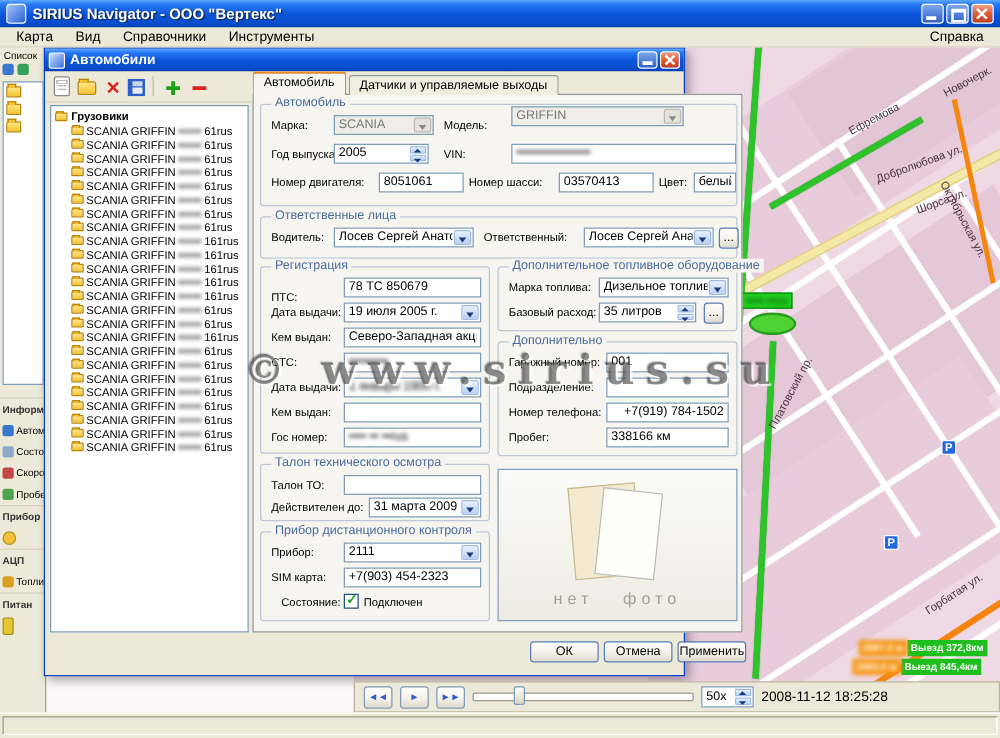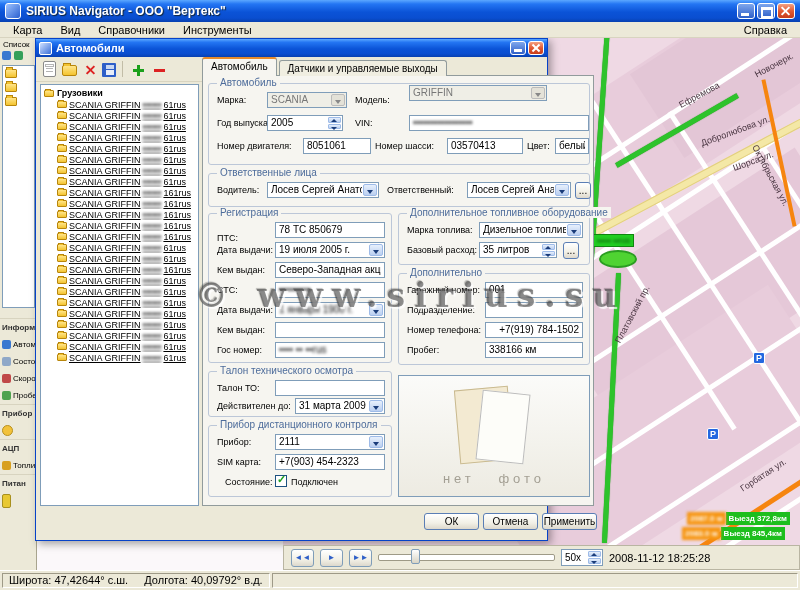"SCANIA GRIFFIN" .trow { text-decoration: underline -> none }
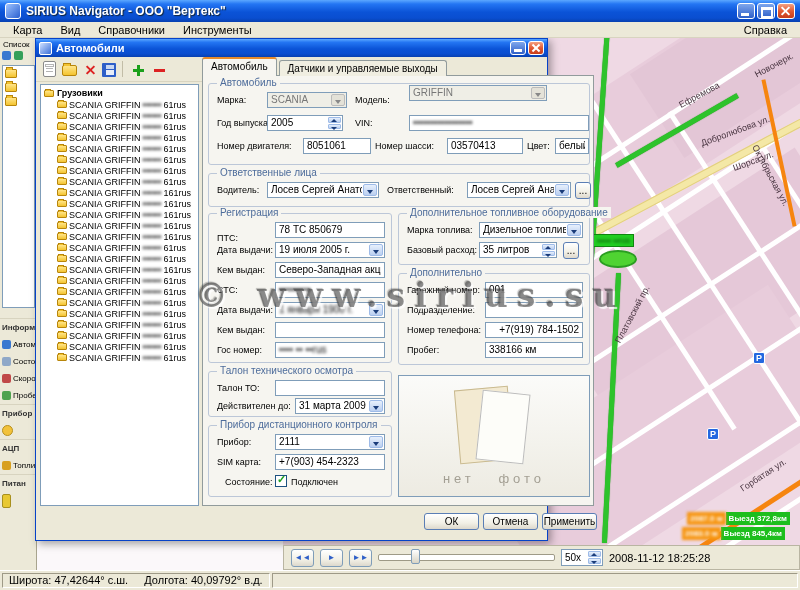"Широта: 47,42644° с.ш. Долгота:" span.sbcell { html: <span> <span>Широта:</span> <span>47,42644° с.ш.</span> <span></span> <span>Долгота:</span> <span>40,09792° в.д.</span> </span> -> none }
